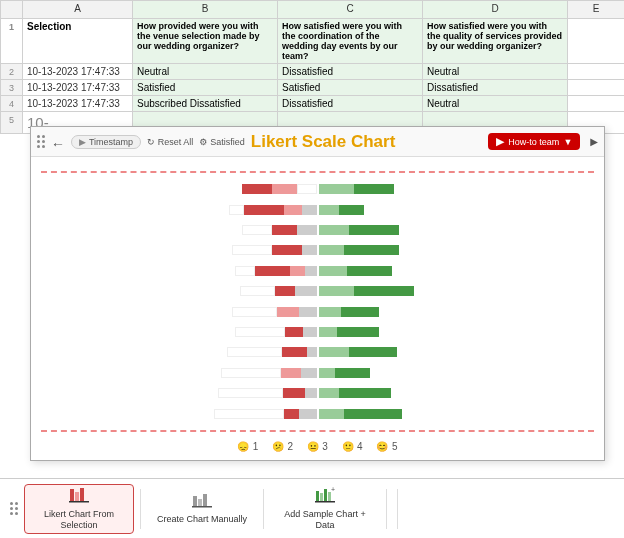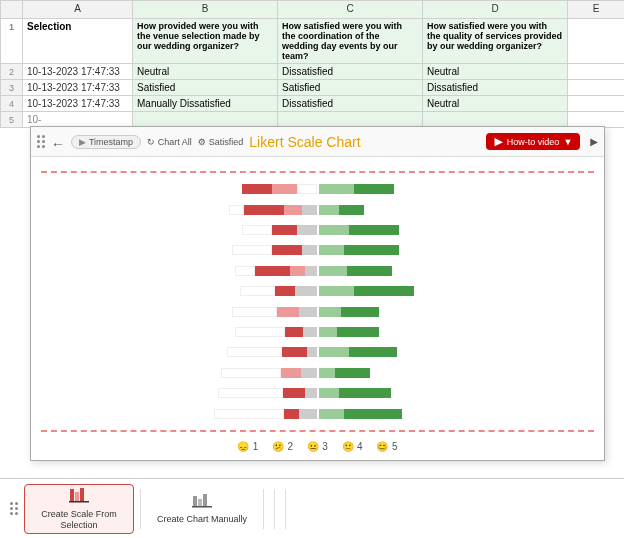"Manually Dissatisfied" td.selected-col-b { text: Manually -> Subscribed }
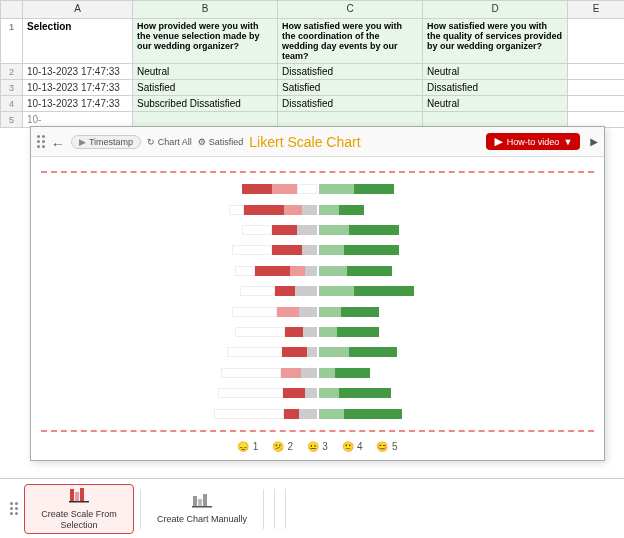"10-" span { font-size: 10px -> 15px }
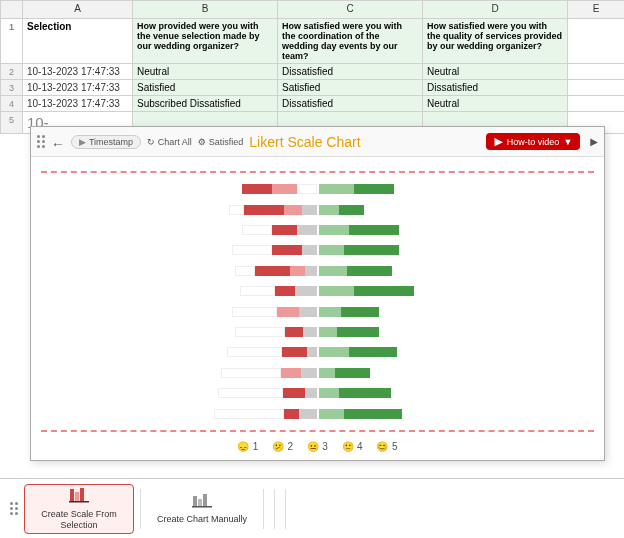"Chart All" span { text: Chart -> Reset }
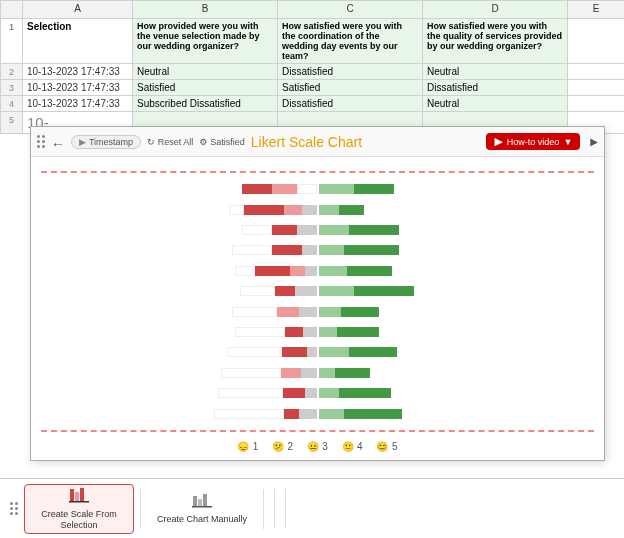"Likert Scale Chart" .chart-title-label { font-size: 14px -> 17px; font-weight: normal -> bold }
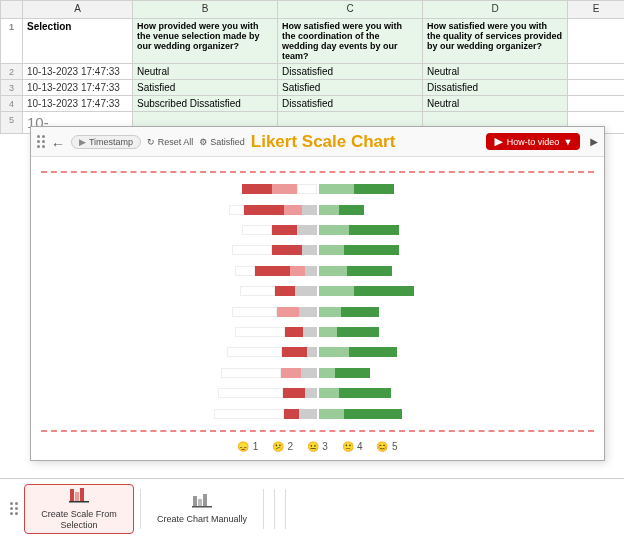"How-to video" span { text: video -> team }
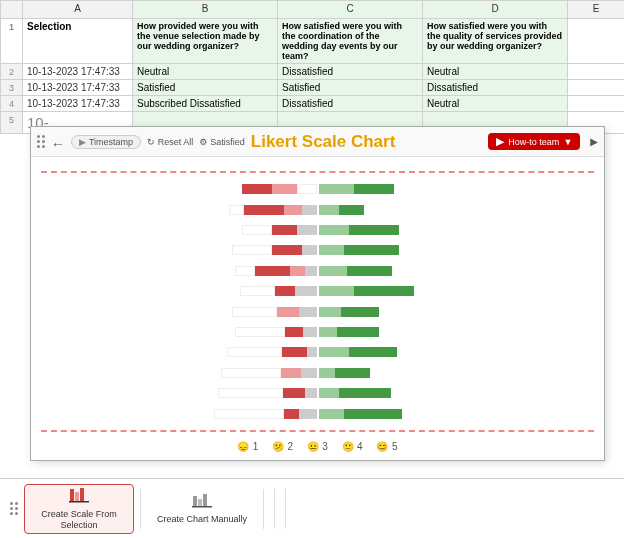"Create Scale From Selection" span.bottom-btn-label { text: Create Scale -> Likert Chart }
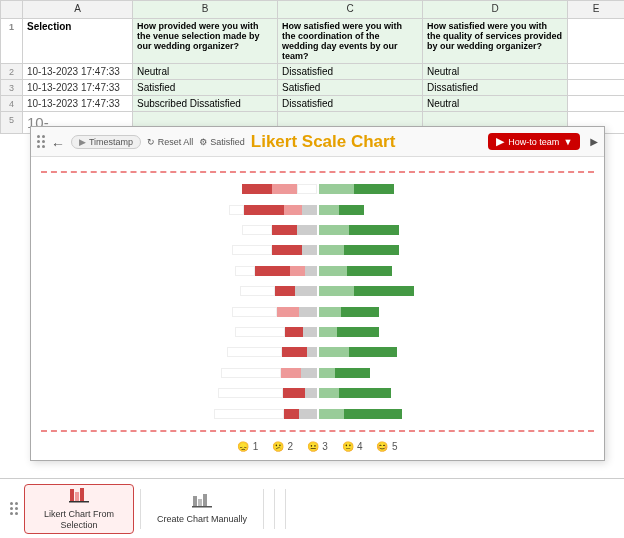"Add Sample Chart + Data" div.bottom-btn { html: none -> <div> <div> <svg> <rect></rect> <rect></rect> <rect></rect> <rect></rect> <text>+</text> <rect></rect> </svg> </div> <span>Add Sample Chart + Data</span> </div> }
